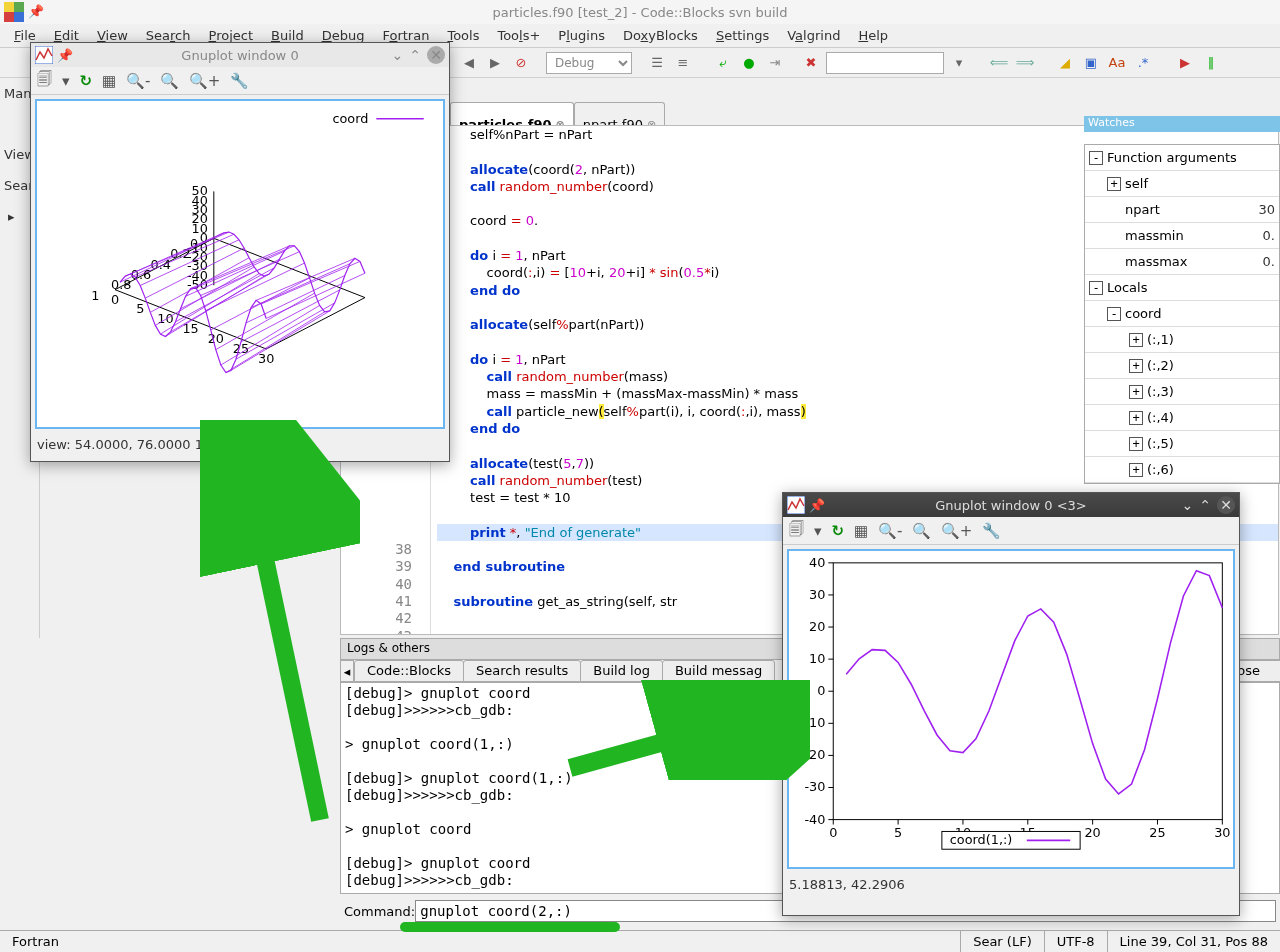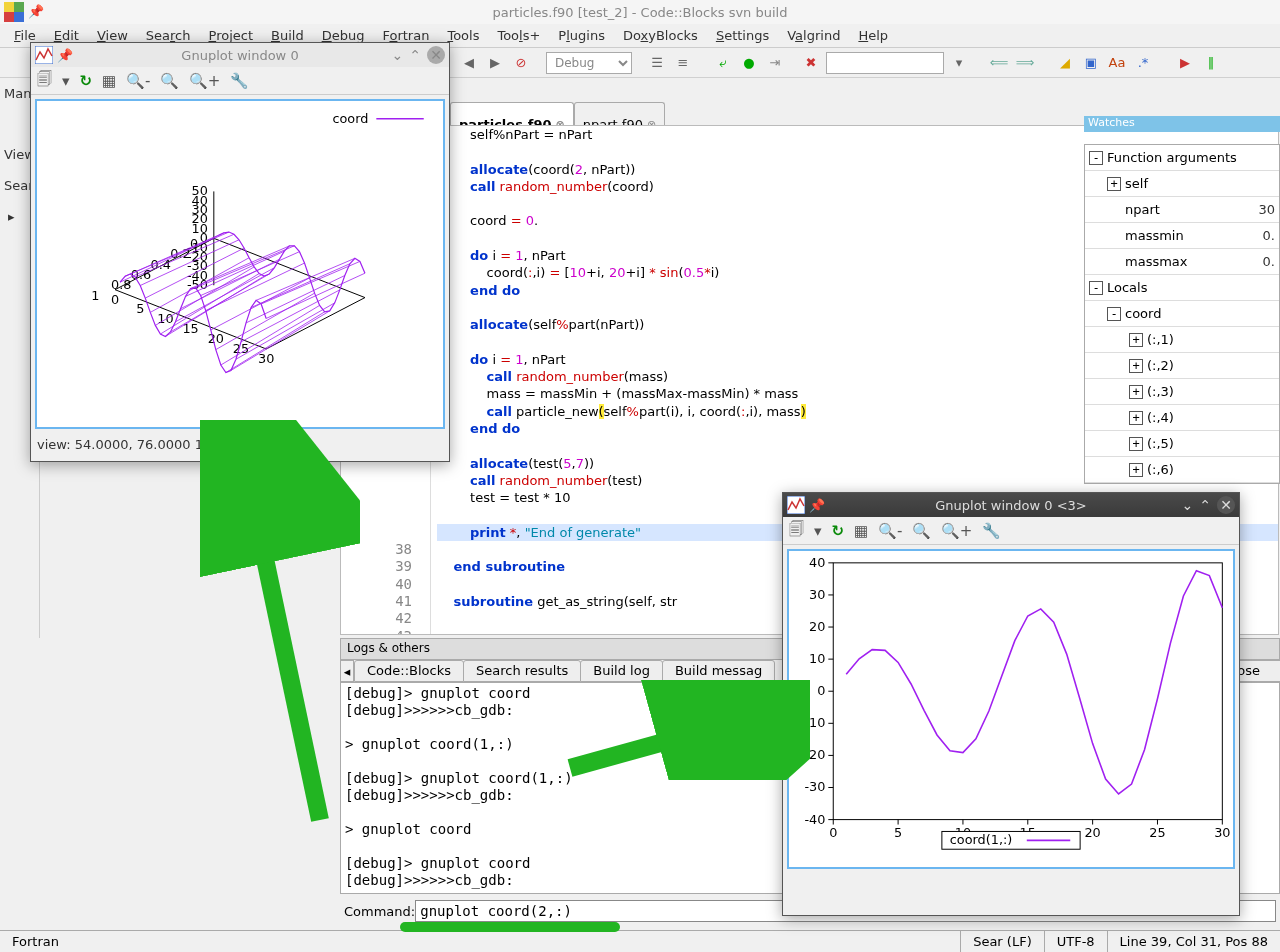"5.18813, 42.2906" div.gp-status { html: none -> <div>5.18813, 42.2906</div> }
